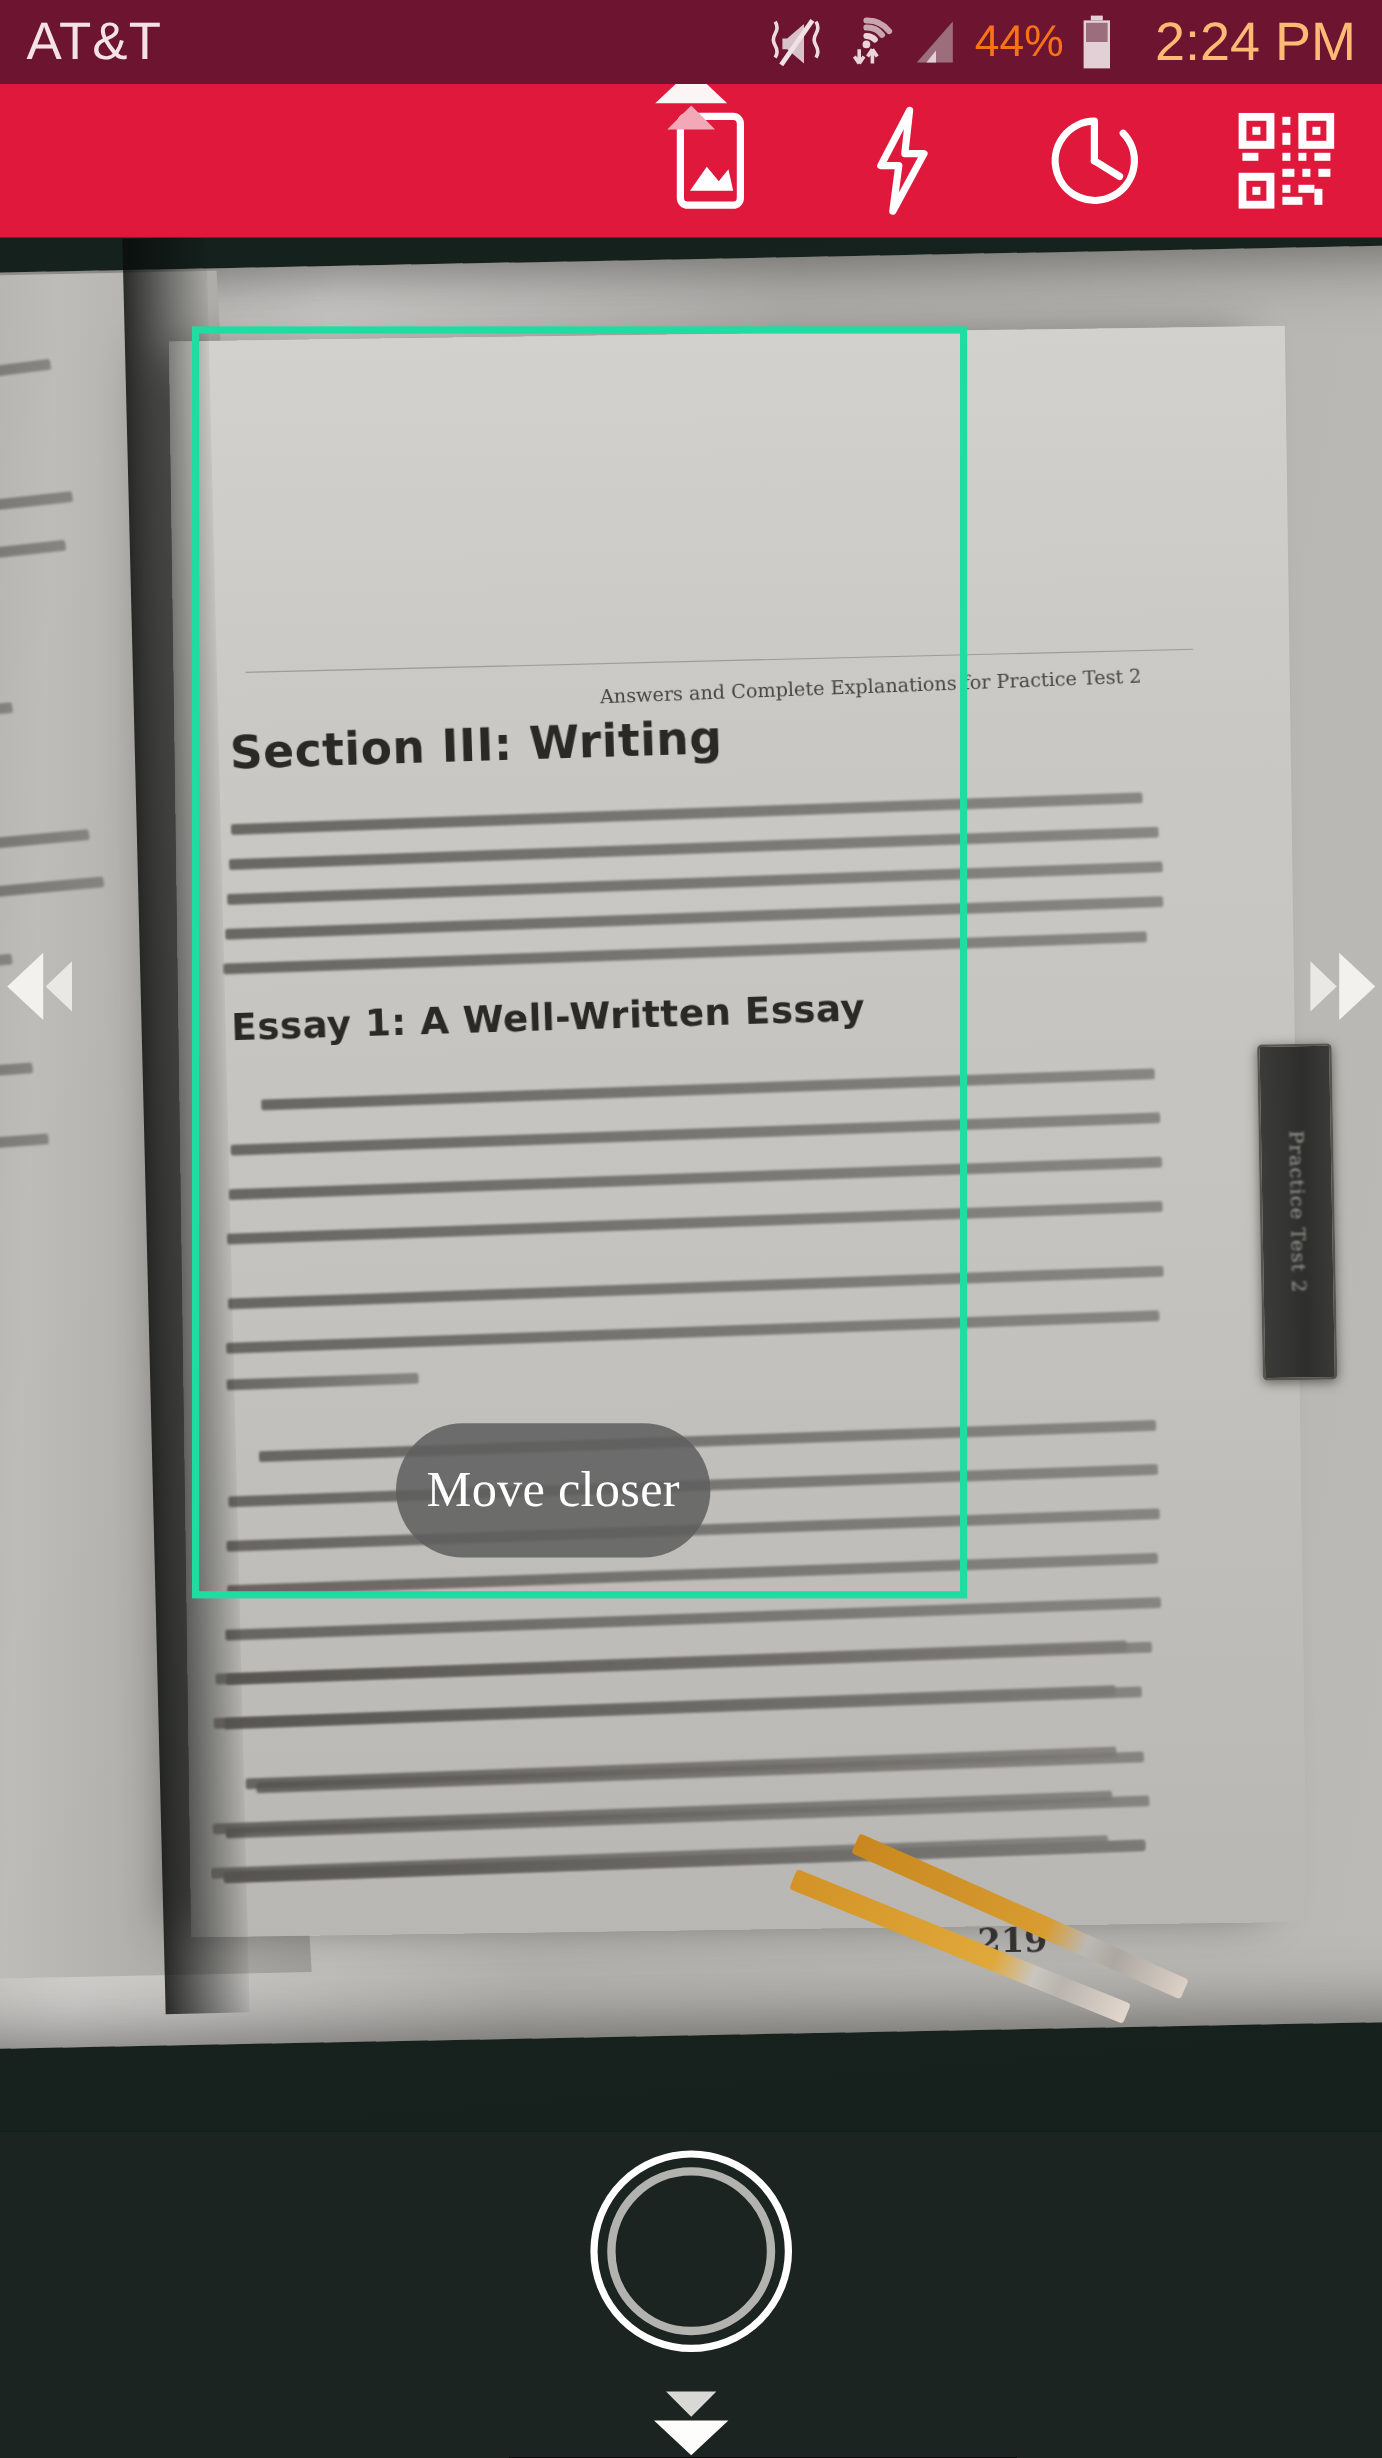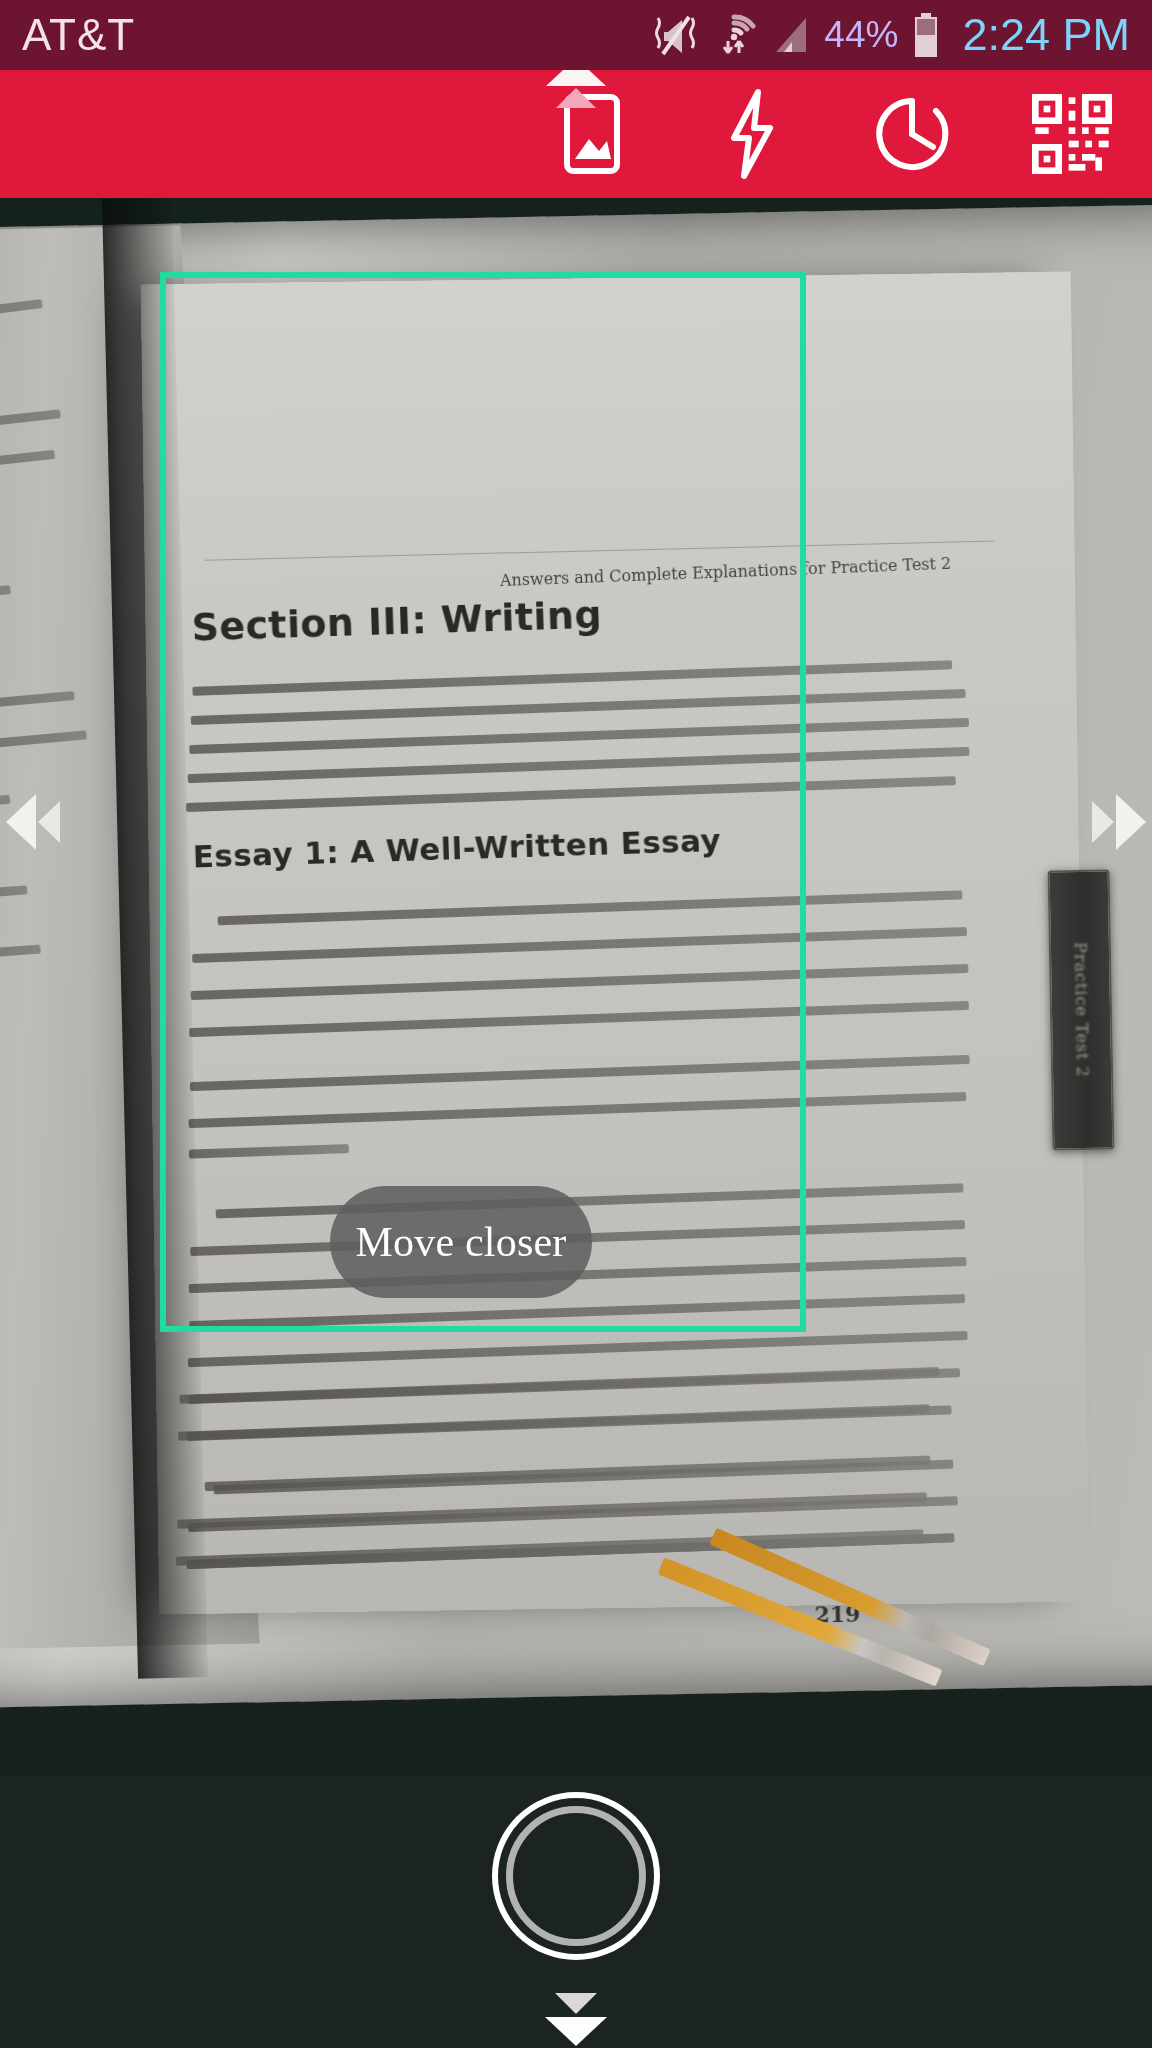"44%" #batt-pct { color: #c4b5fd -> #f97316 }
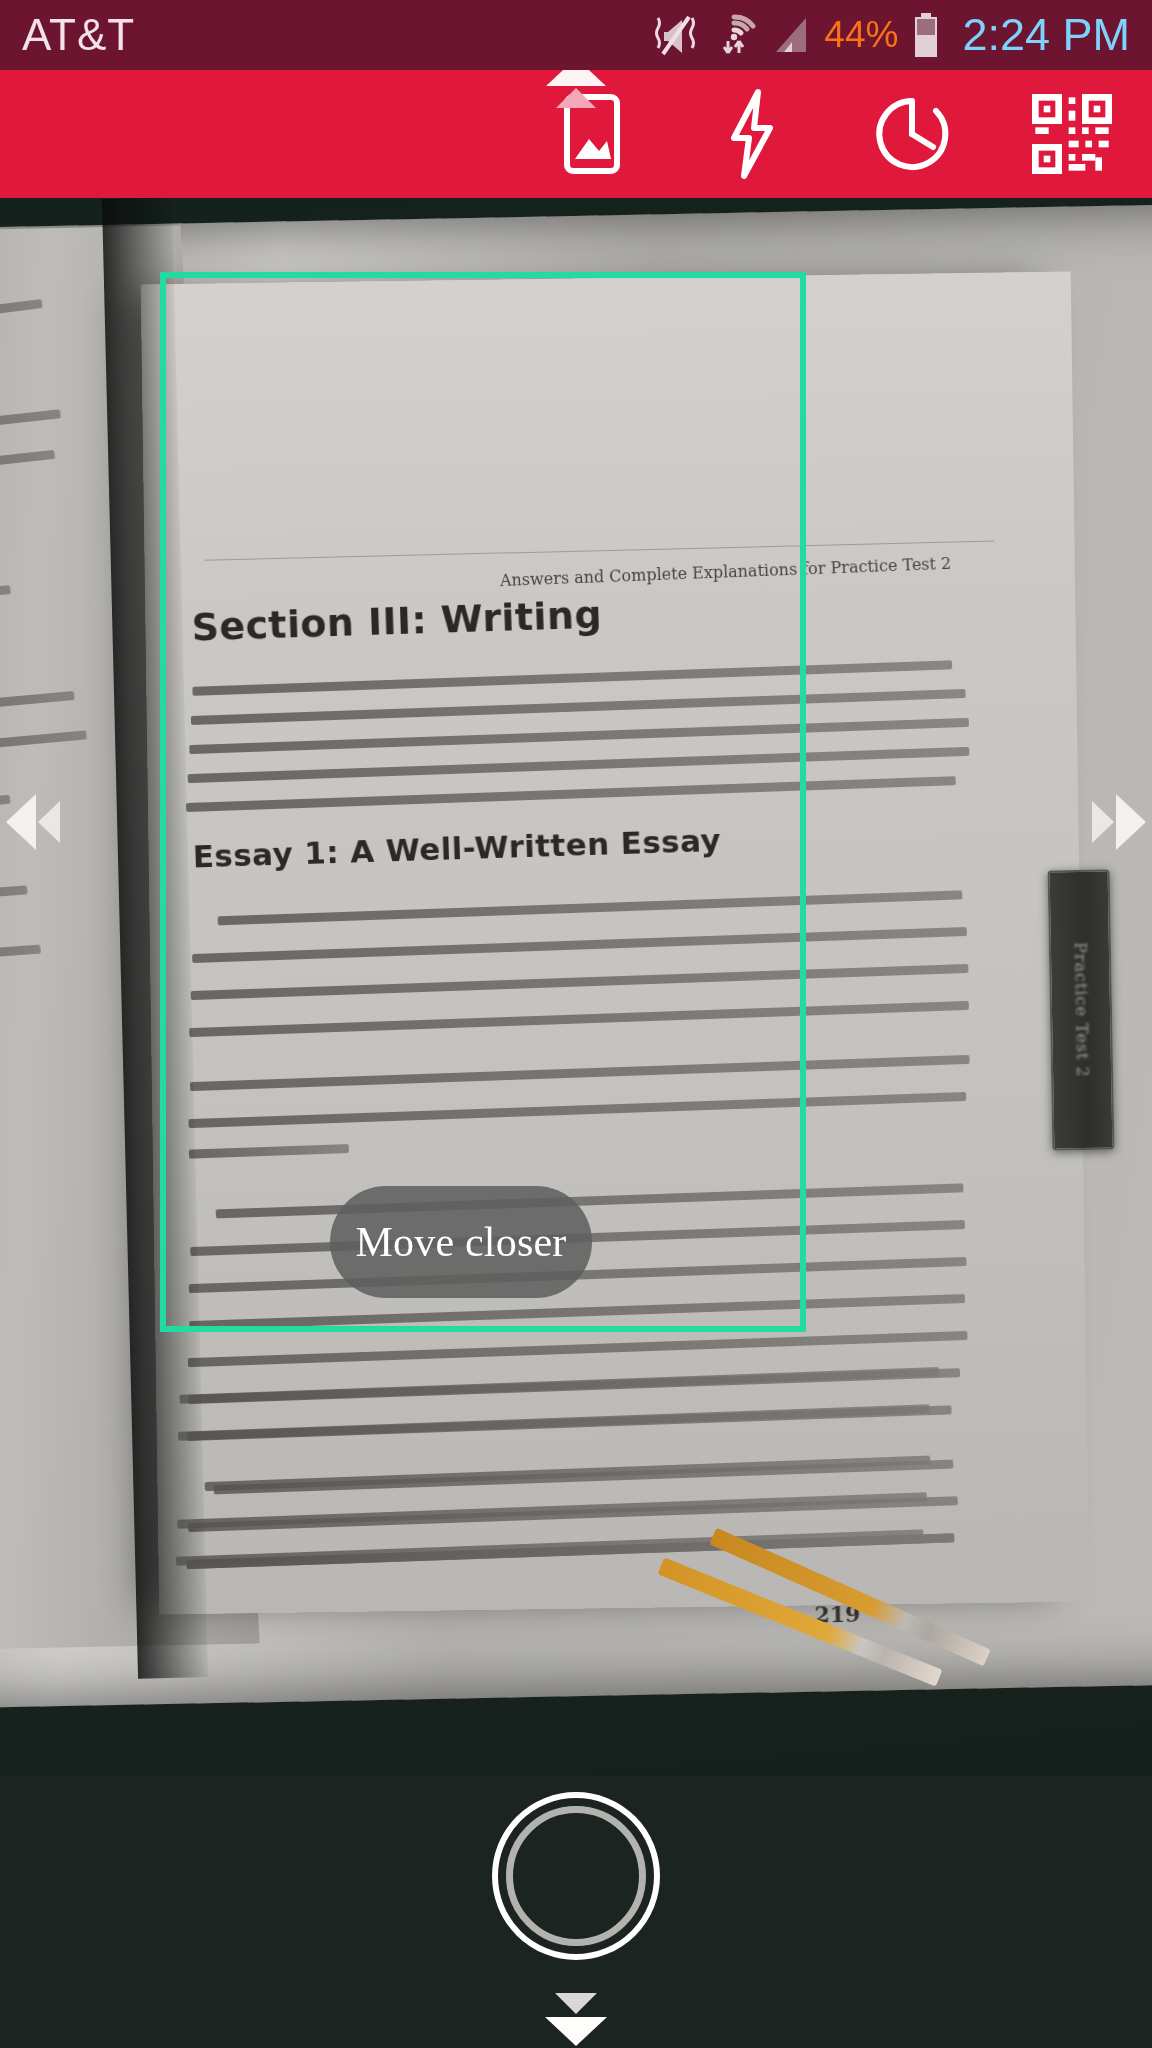"2:24 PM" #clock { color: #7dd3fc -> #fdba74; margin-left: 8px -> 20px }
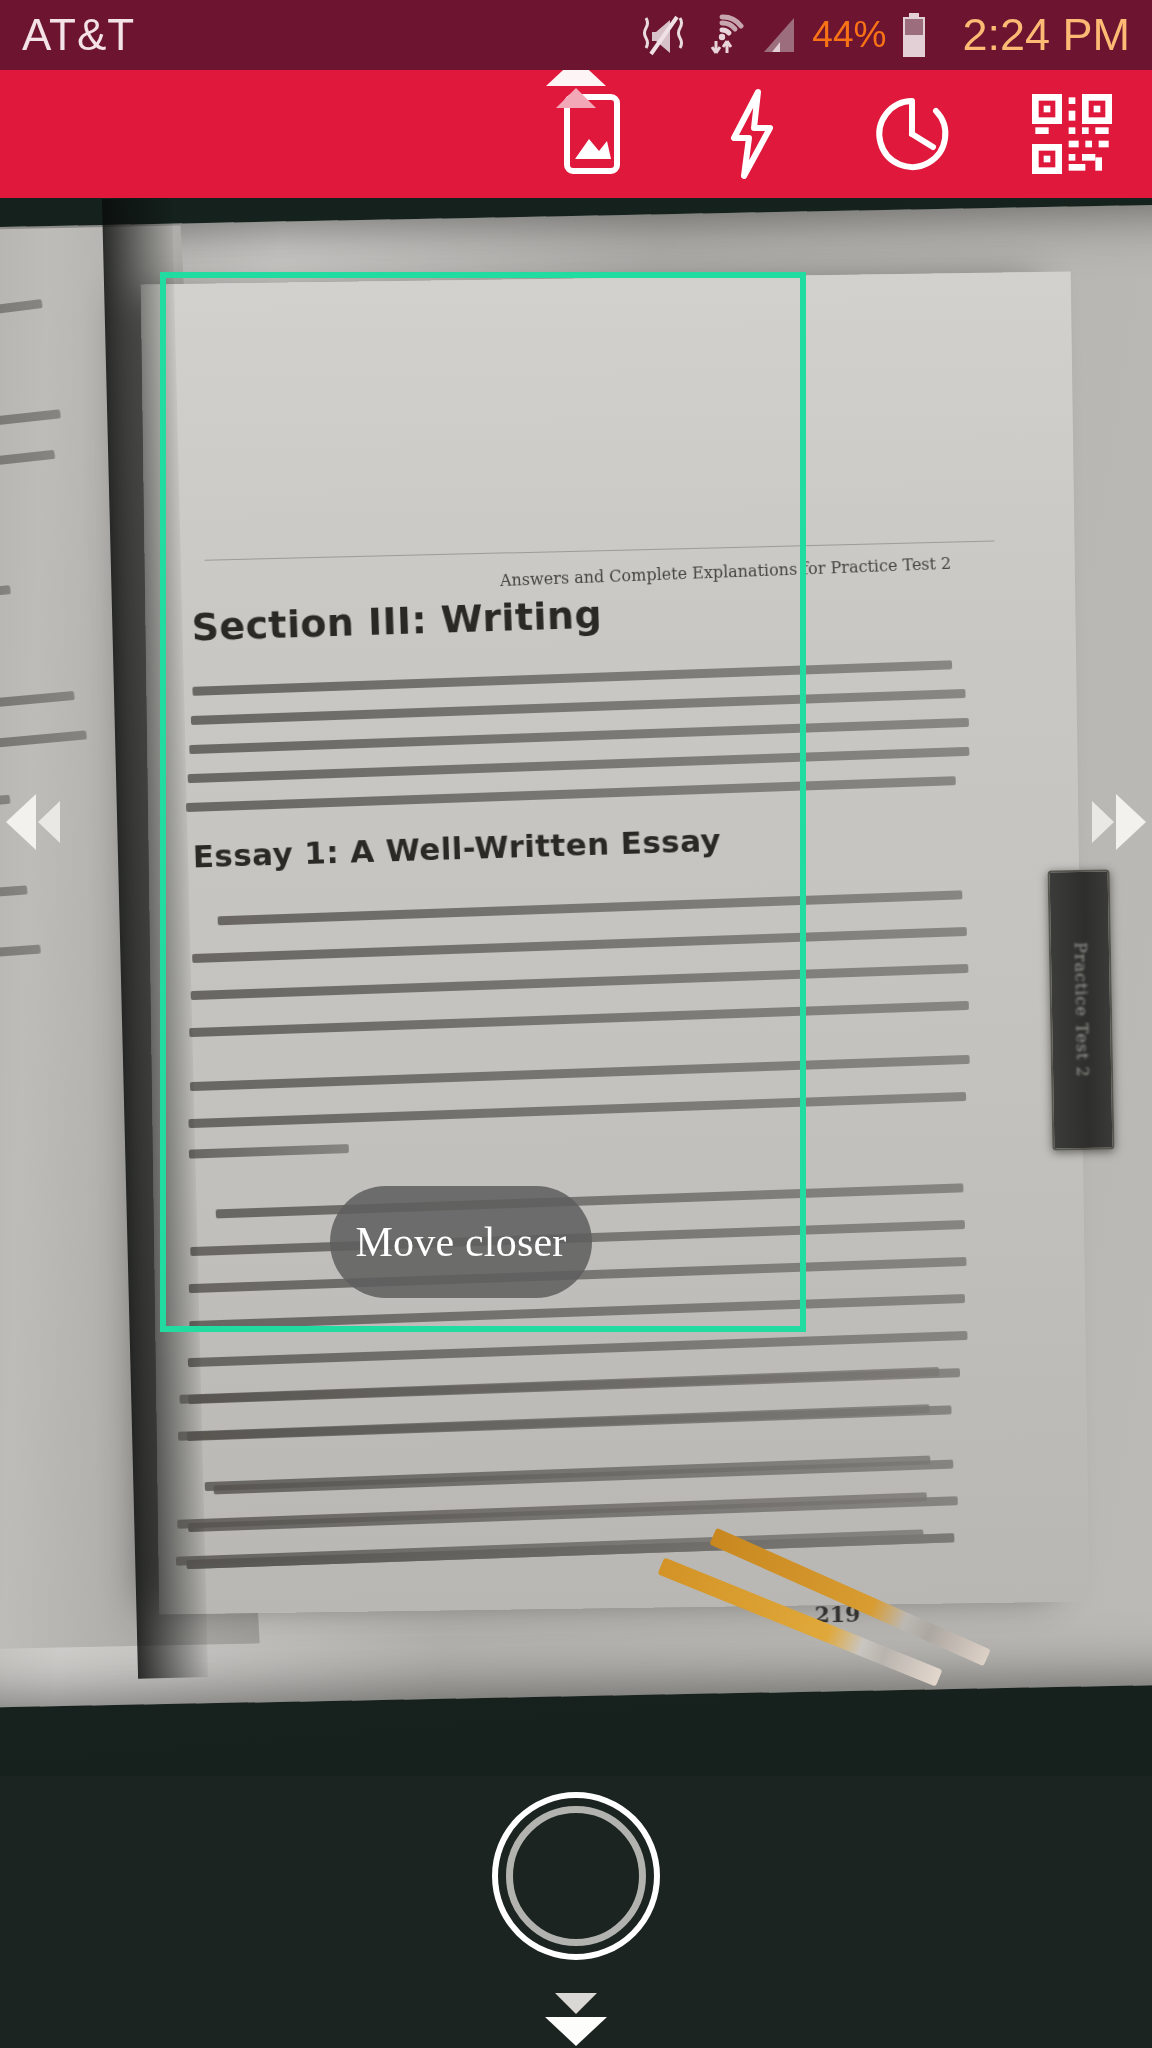"219" div.bk-pgno { font-size: 22px -> 28px }
